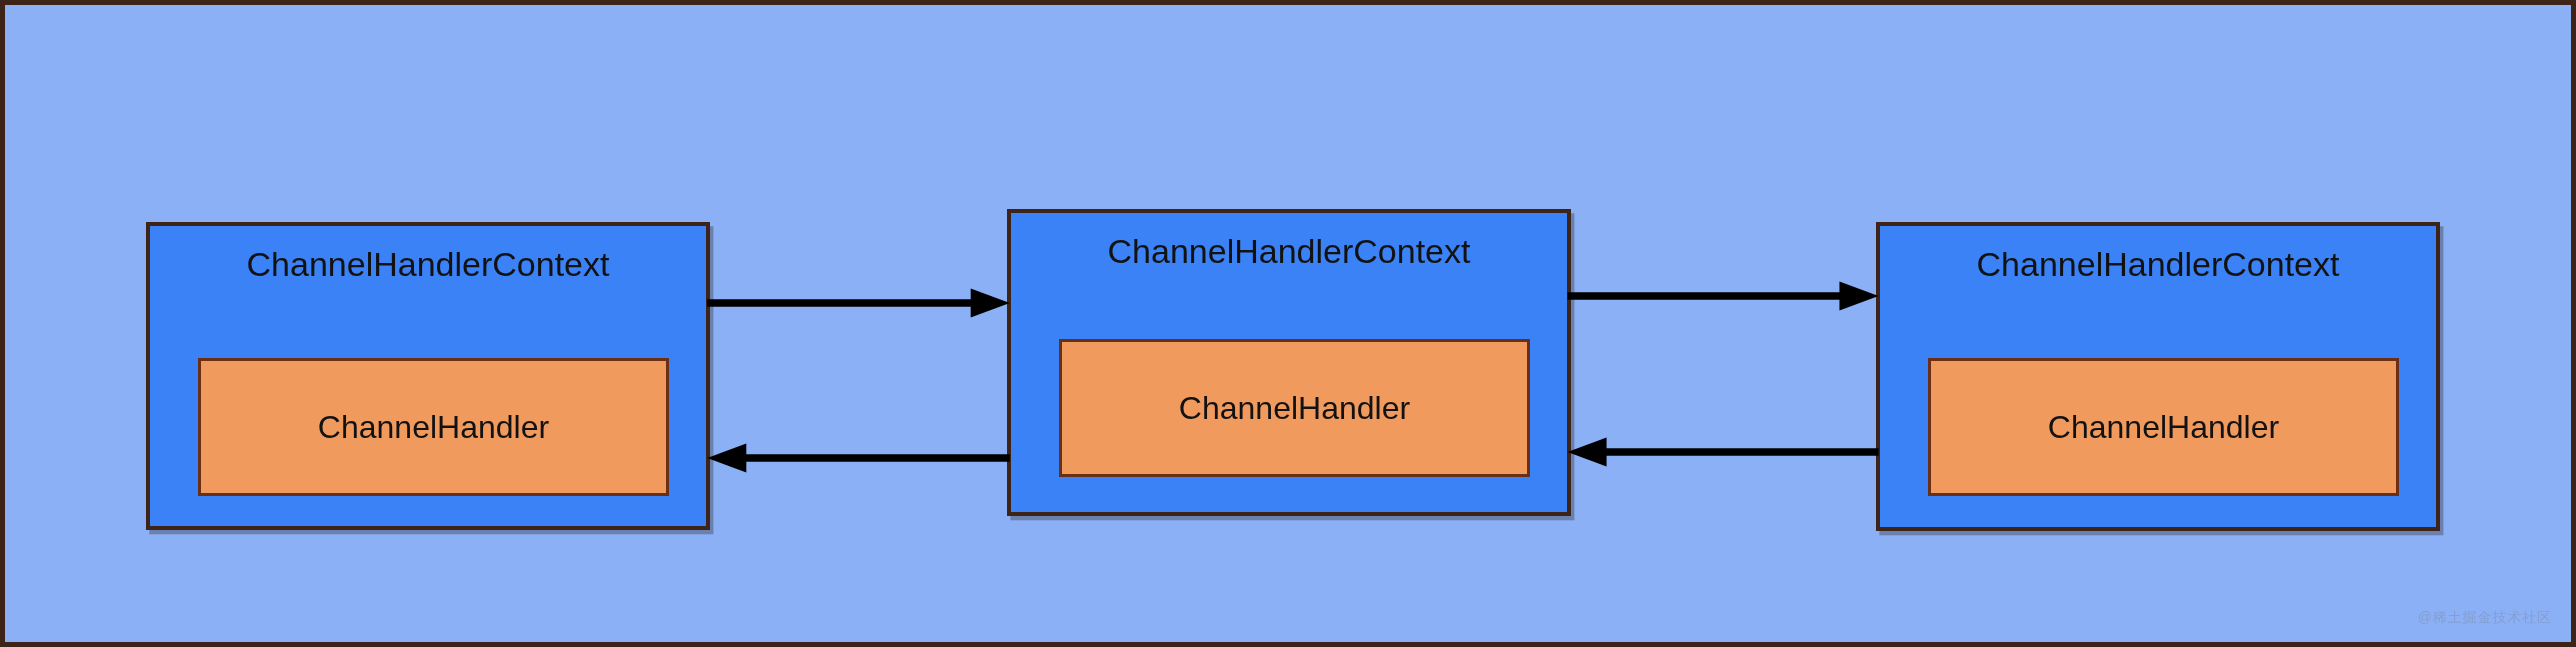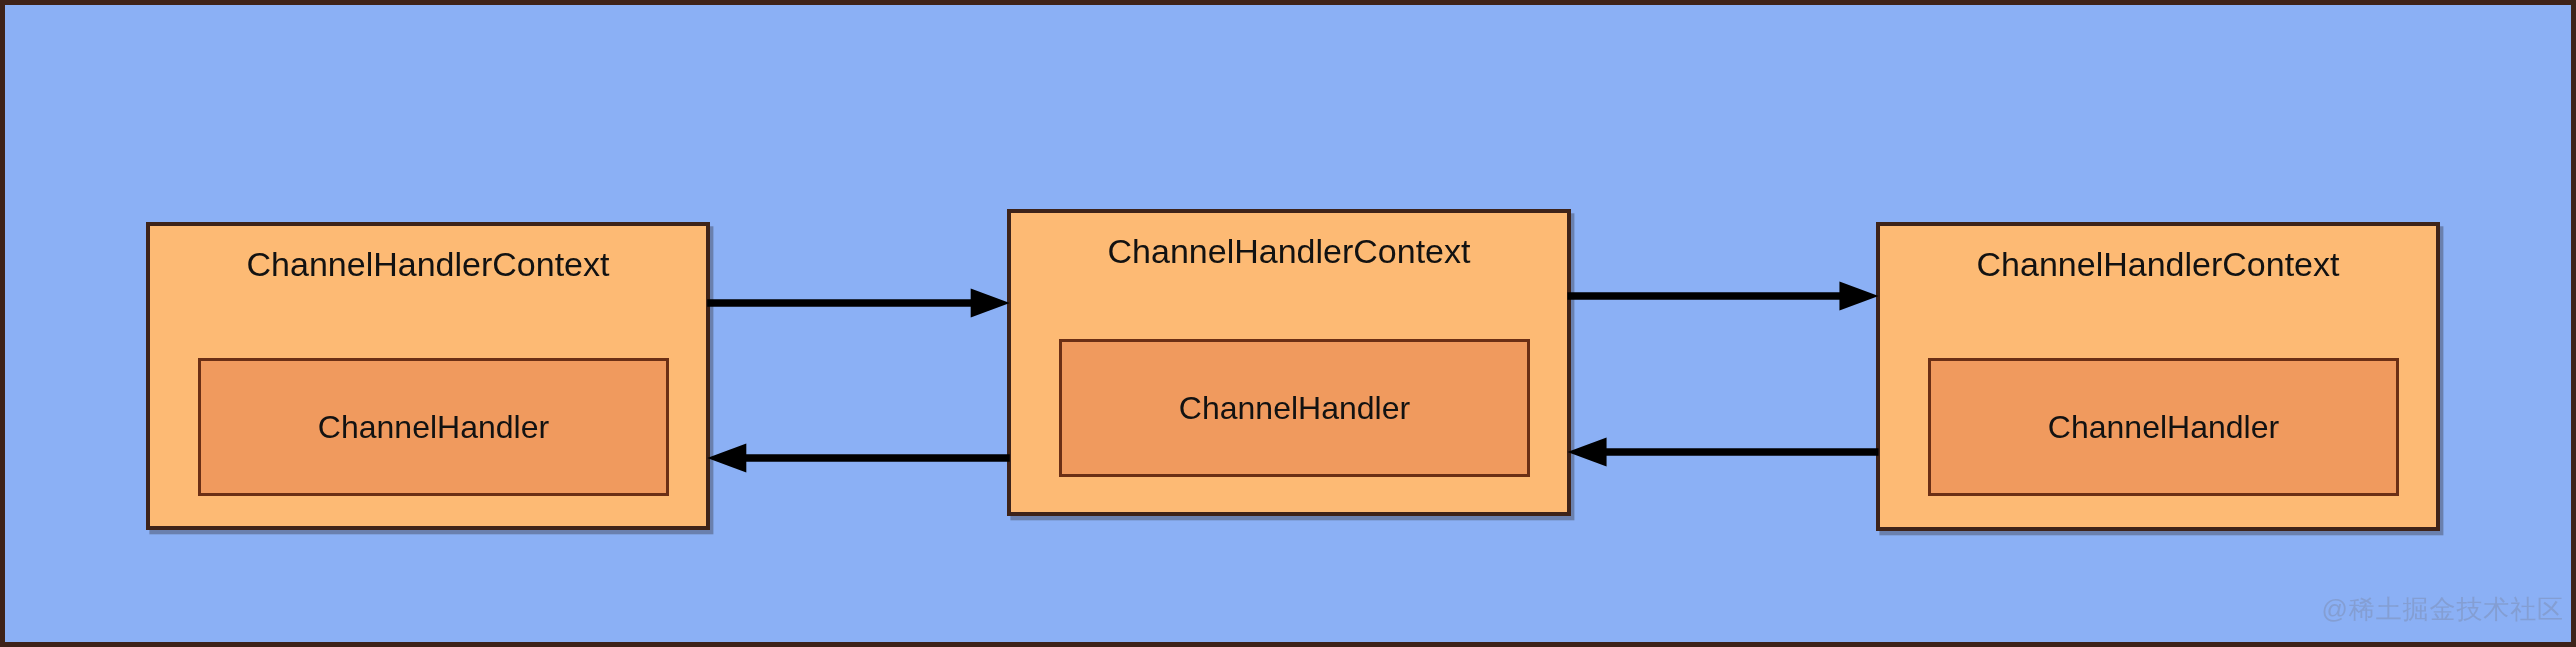"ChannelHandlerContext" .ctx-box { background: #fdba74 -> #3b82f6 }
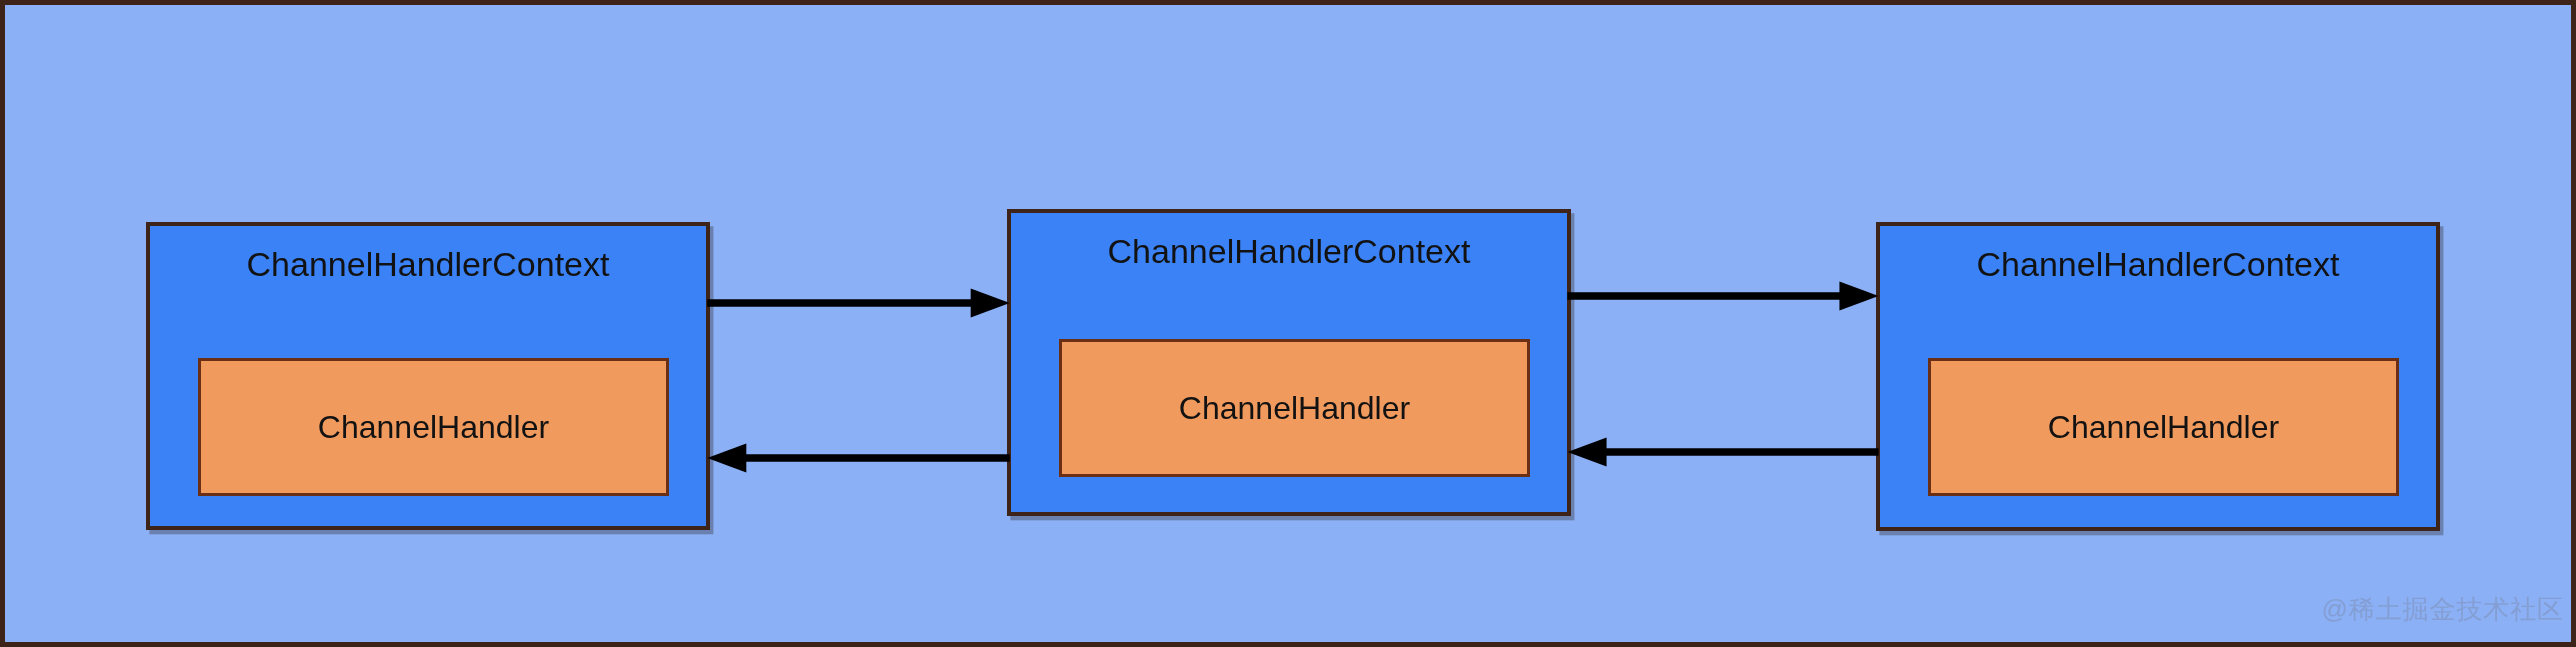"@稀土掘金技术社区" #watermark-secondary { font-size: 26px -> 14px; right: 7px -> 19px }
